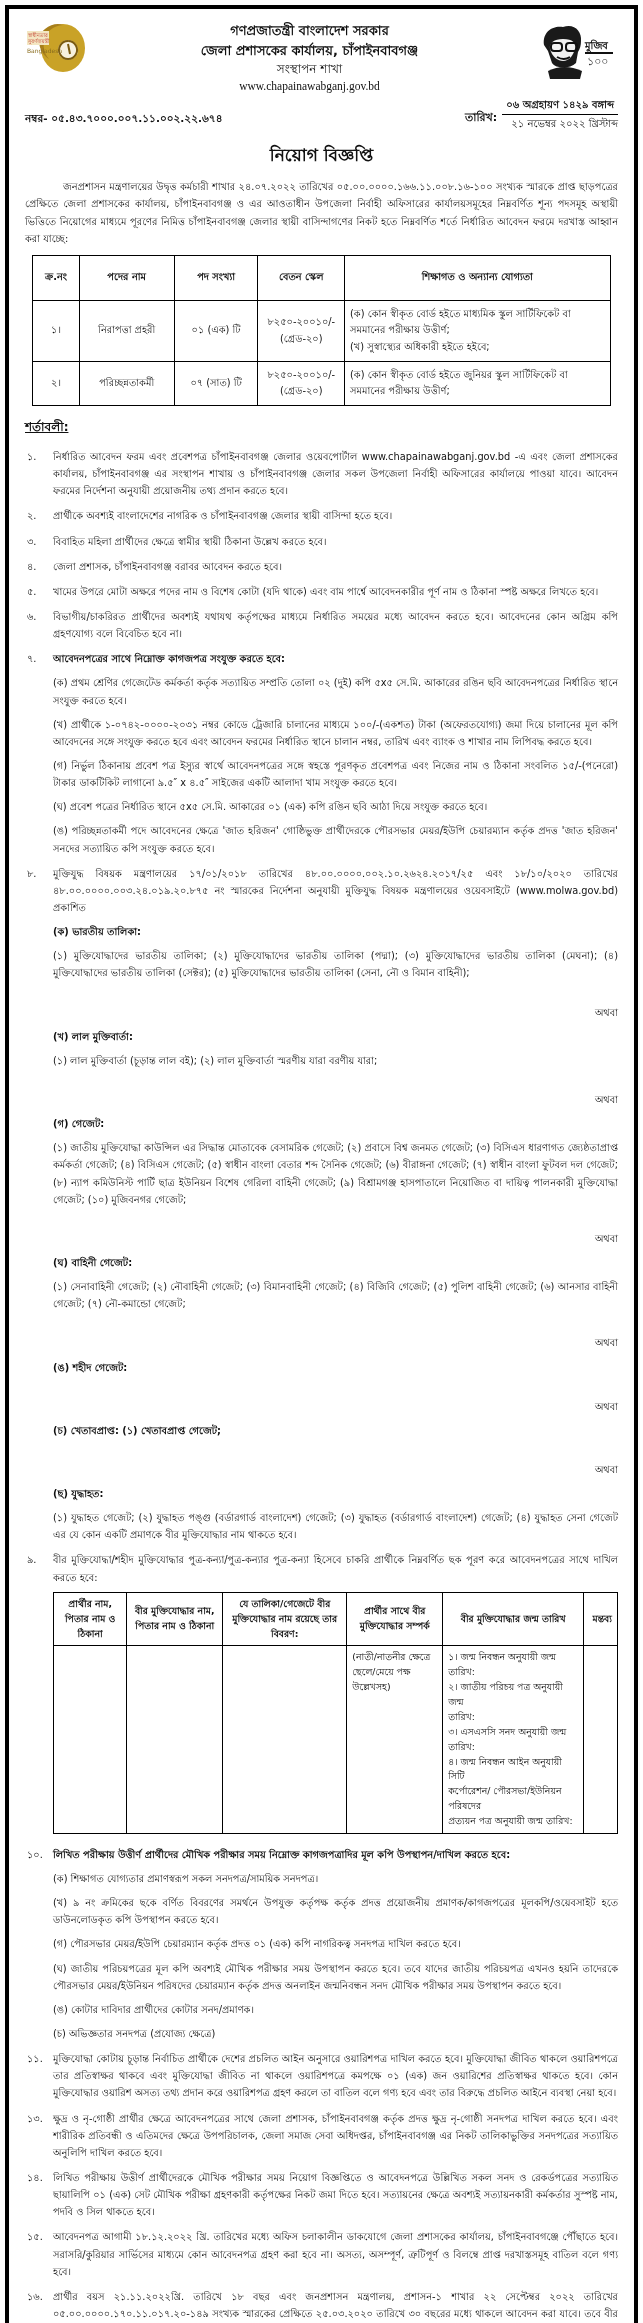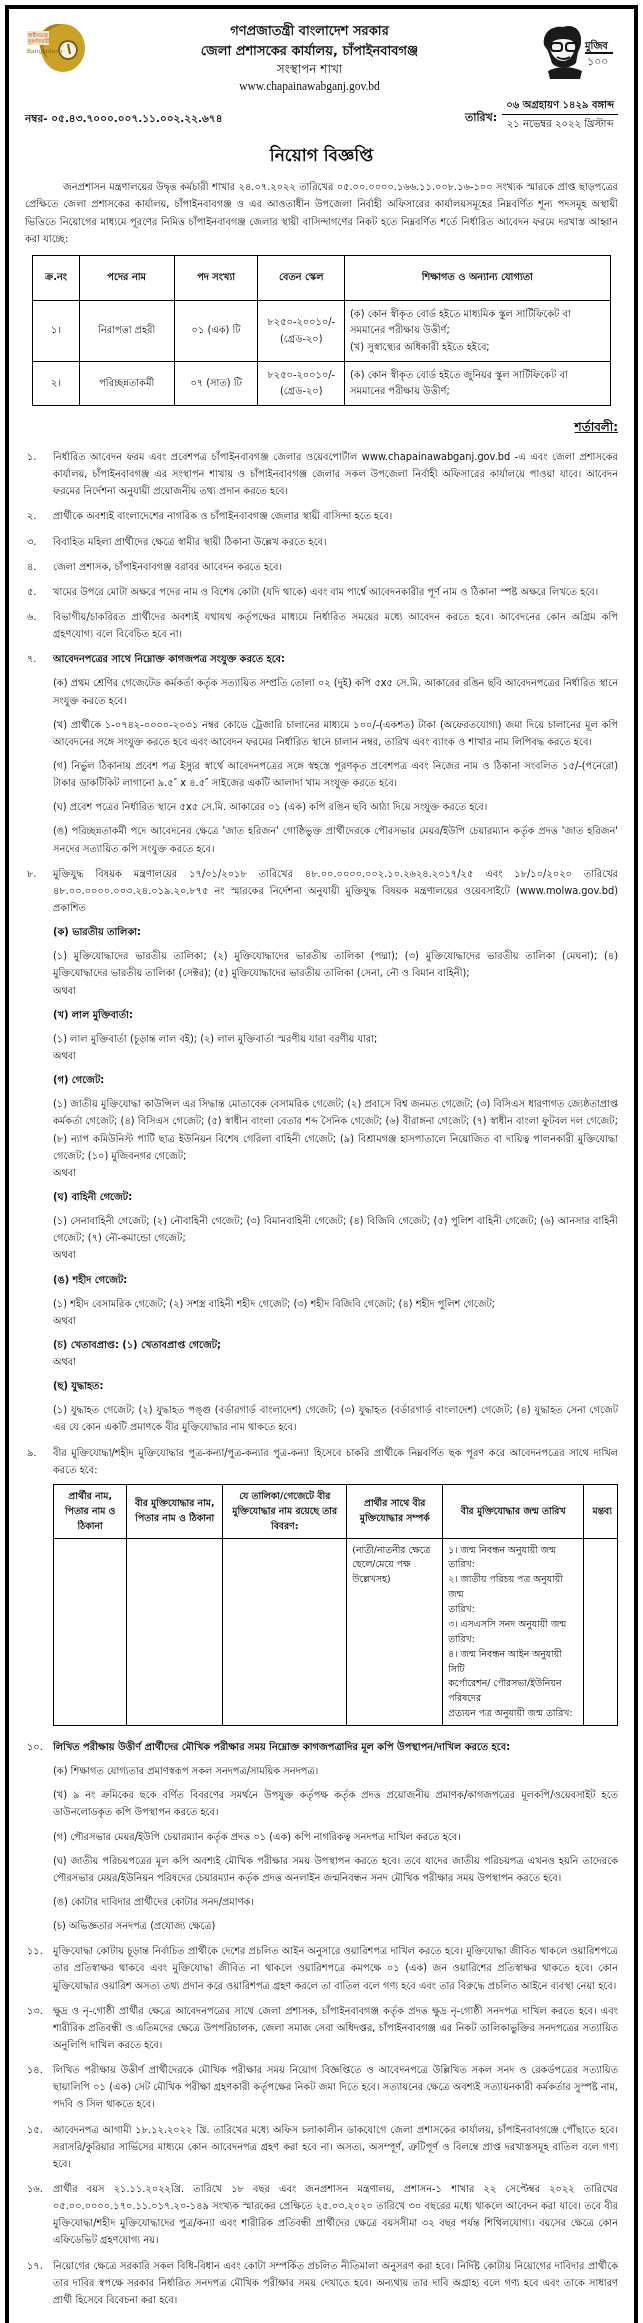"২১ নভেম্বর ২০২২ খ্রিস্টাব্দ" .date-bot { text-align: none -> right }
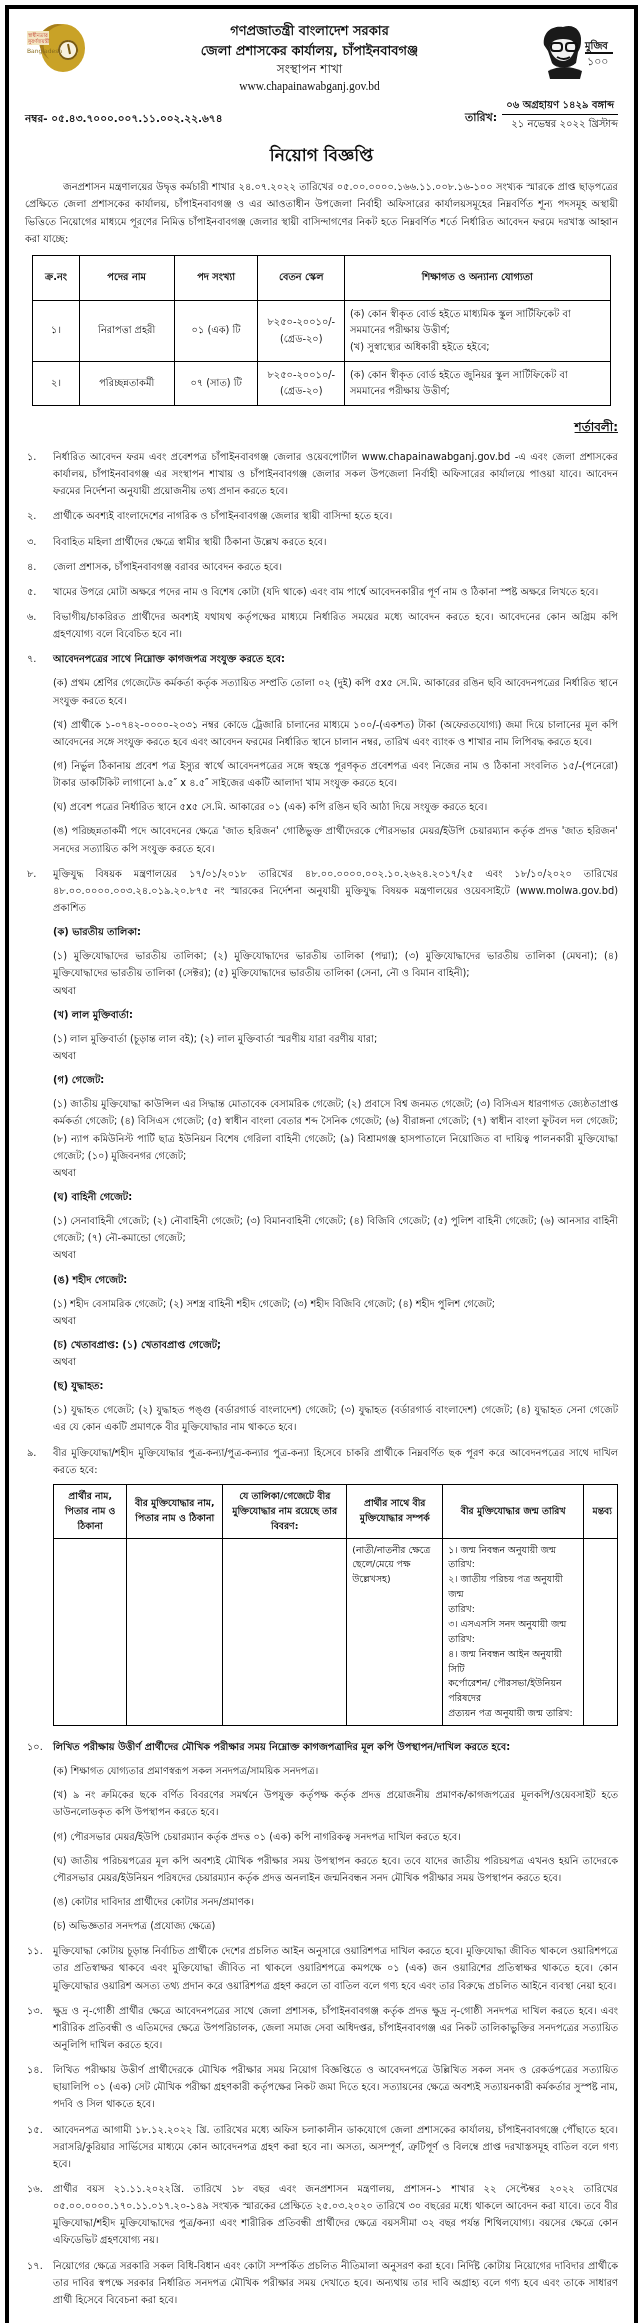"শর্তাবলী:" .shorto { text-align: right -> left }
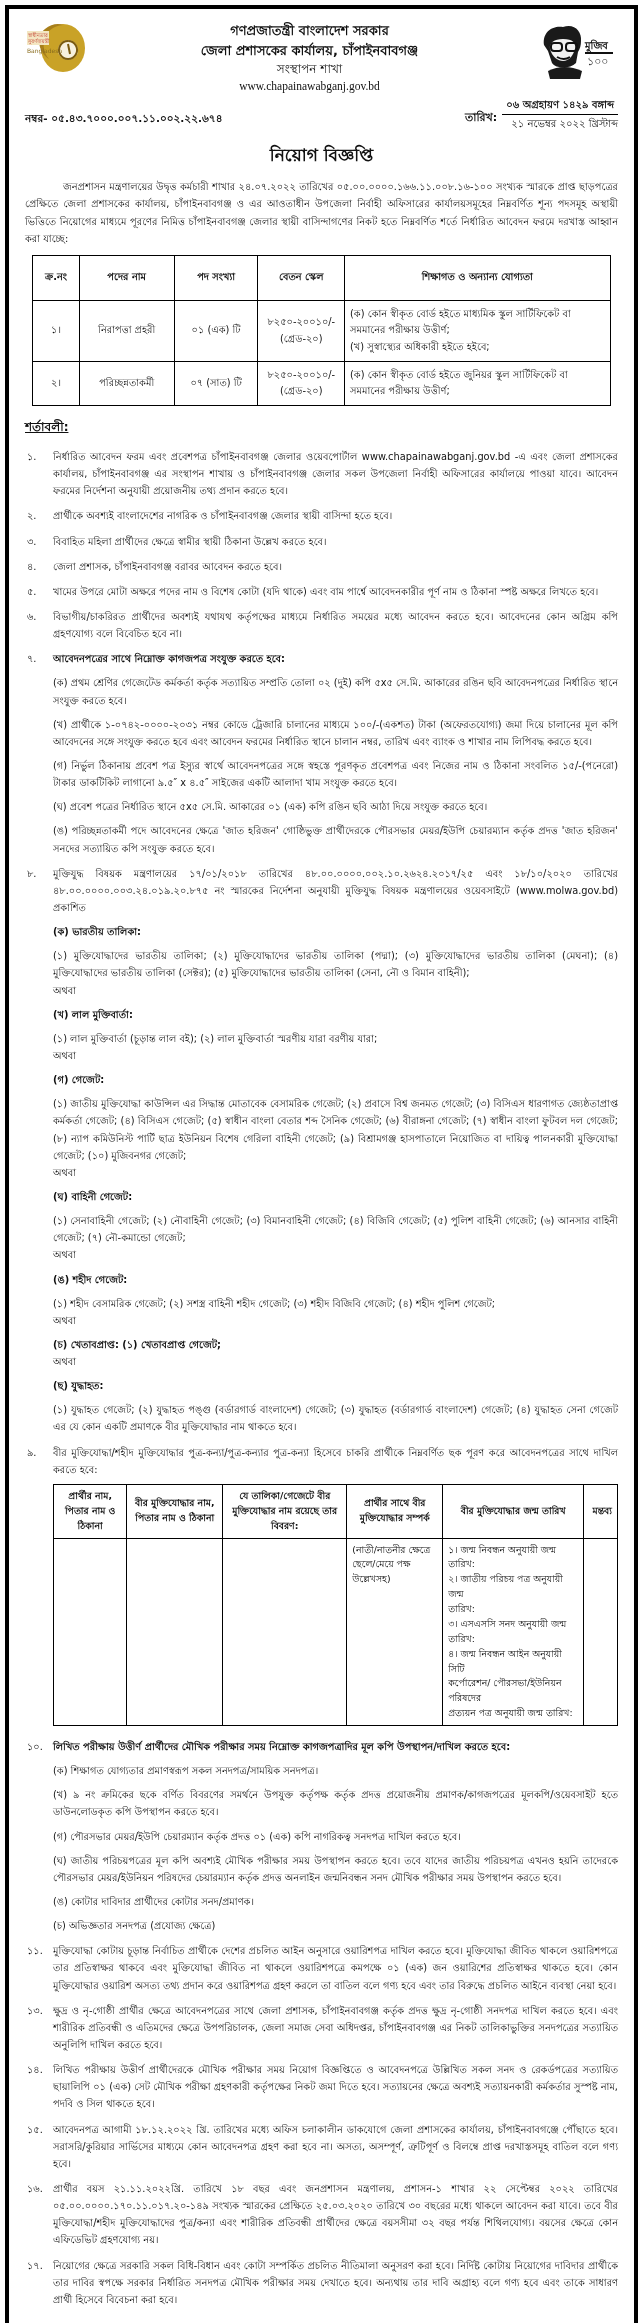"অথবা" .or { margin-top: 0 -> 22px; text-align: left -> right }
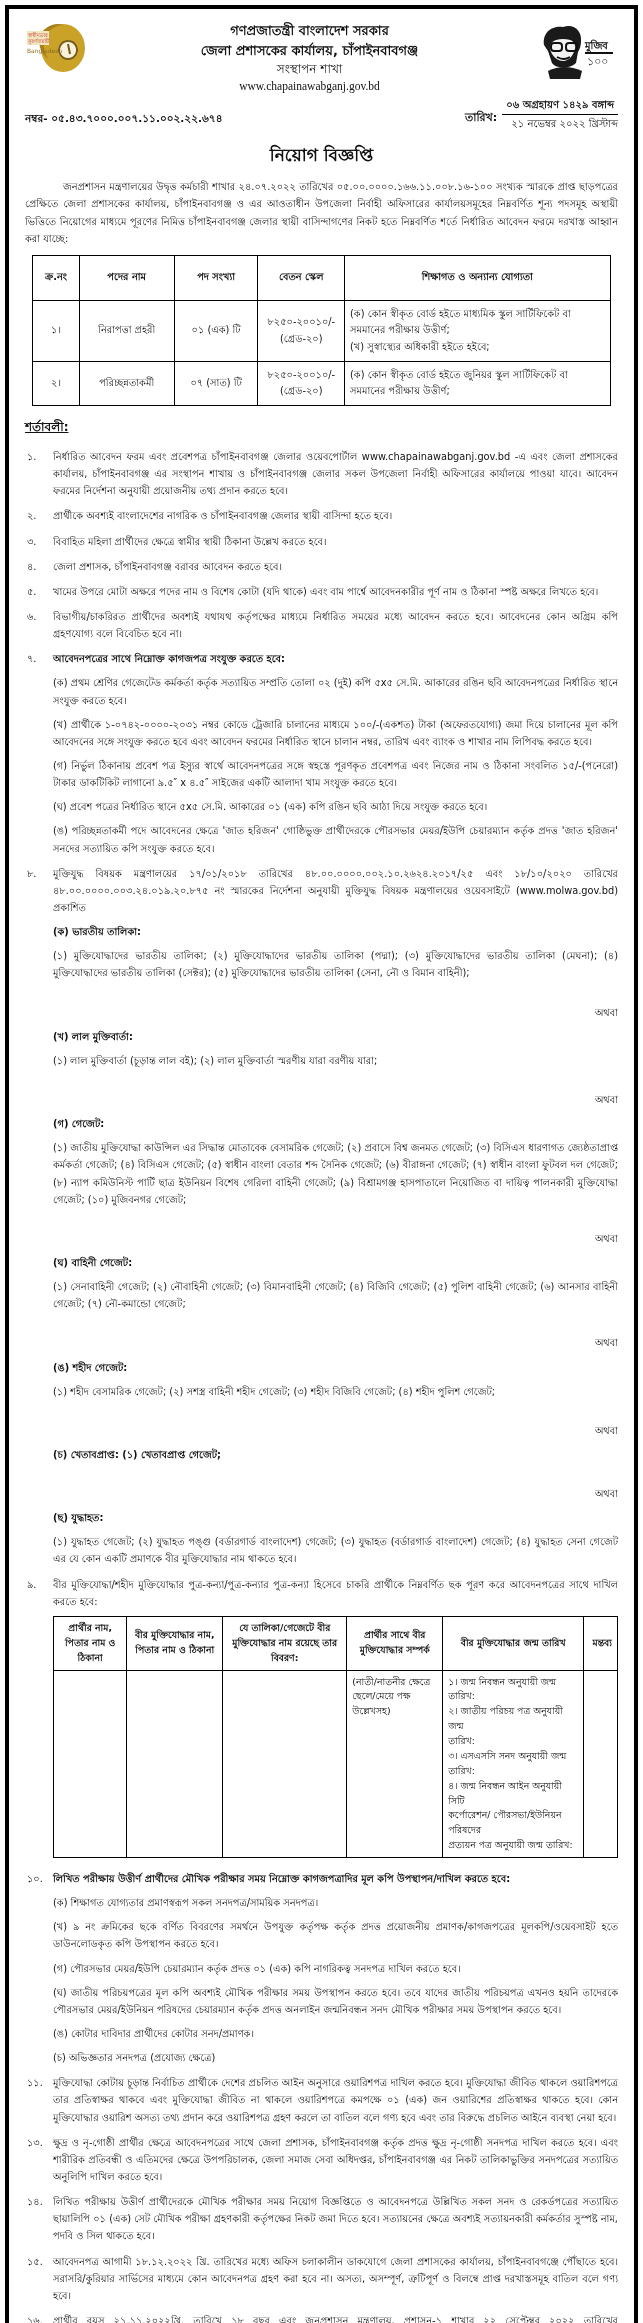"(১) শহীদ বেসামরিক গেজেট; (২)" div.sub { html: <div>(১) শহীদ বেসামরিক গেজেট; (২) সশস্ত্র বাহিনী শহীদ গেজেট; (৩) শহীদ বিজিবি গেজেট; (৪) শহীদ পুলিশ গেজেট;</div> -> none }
